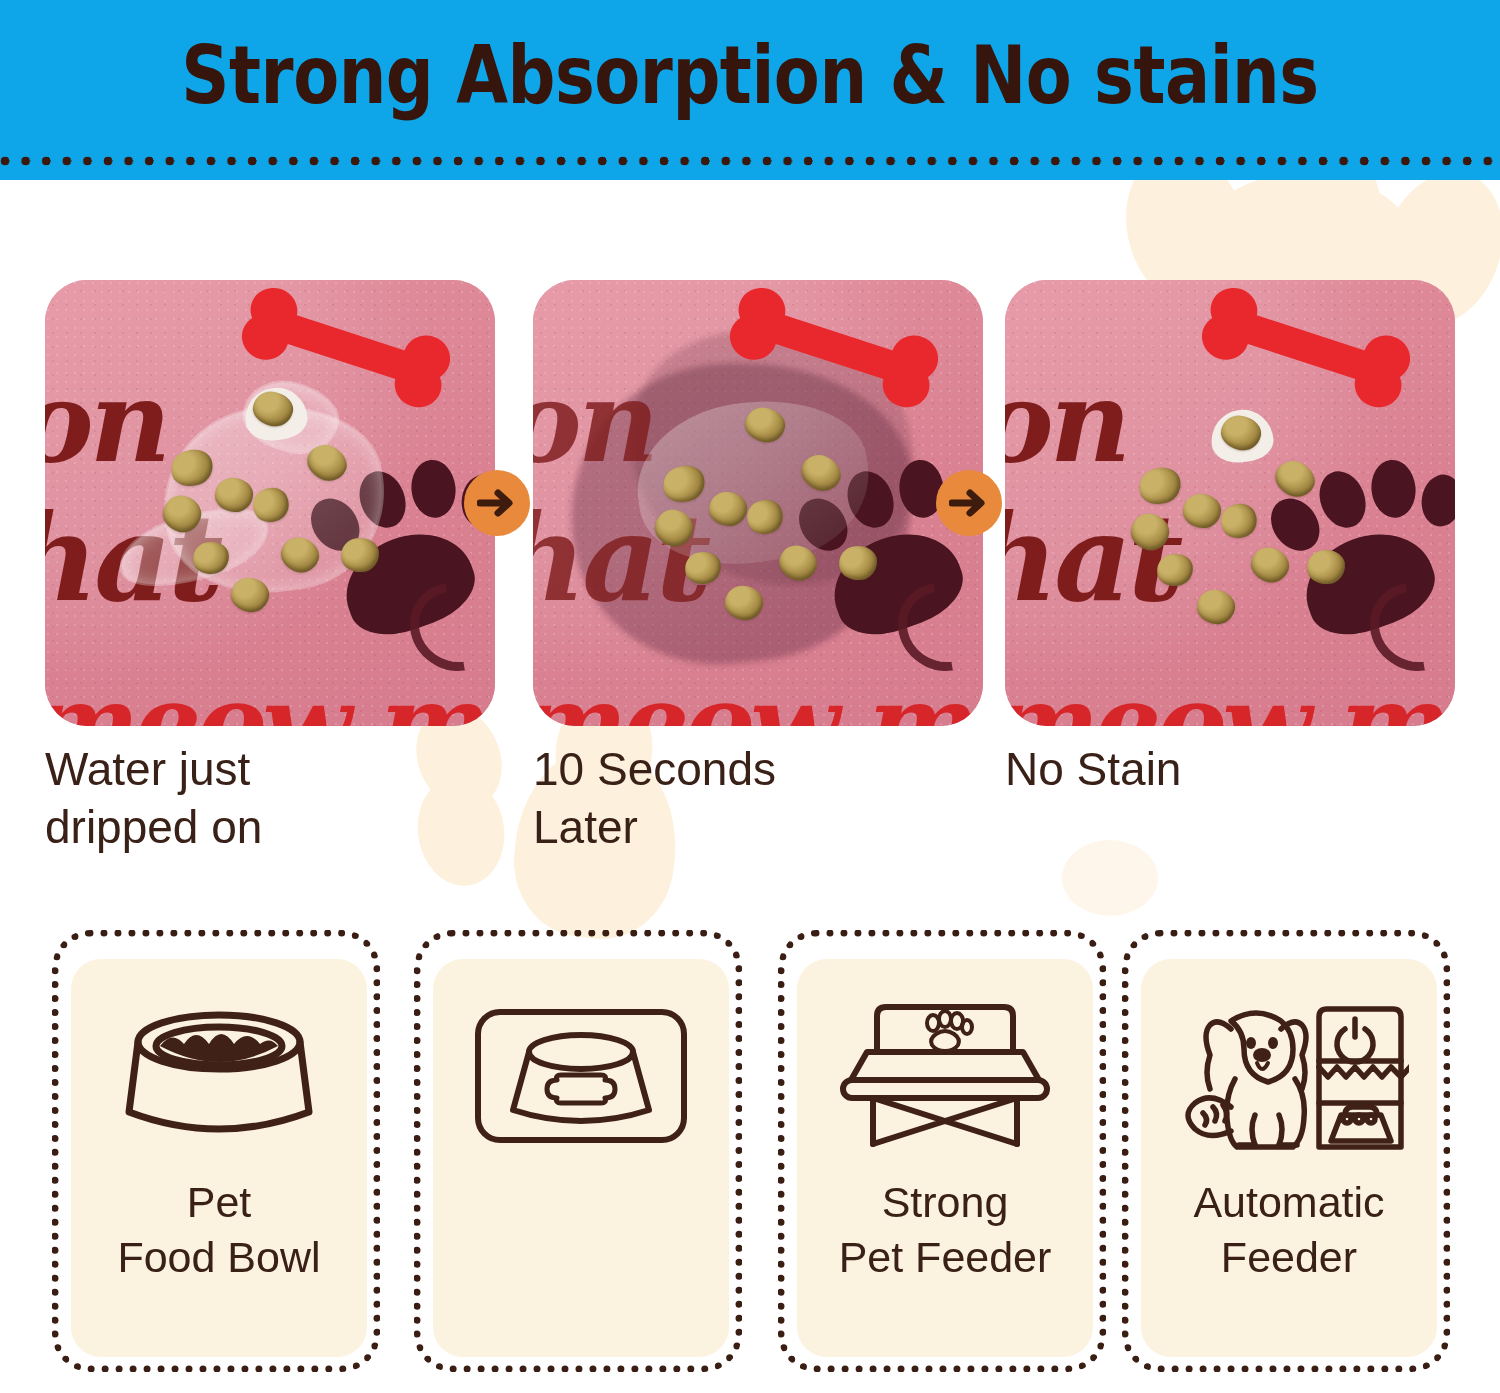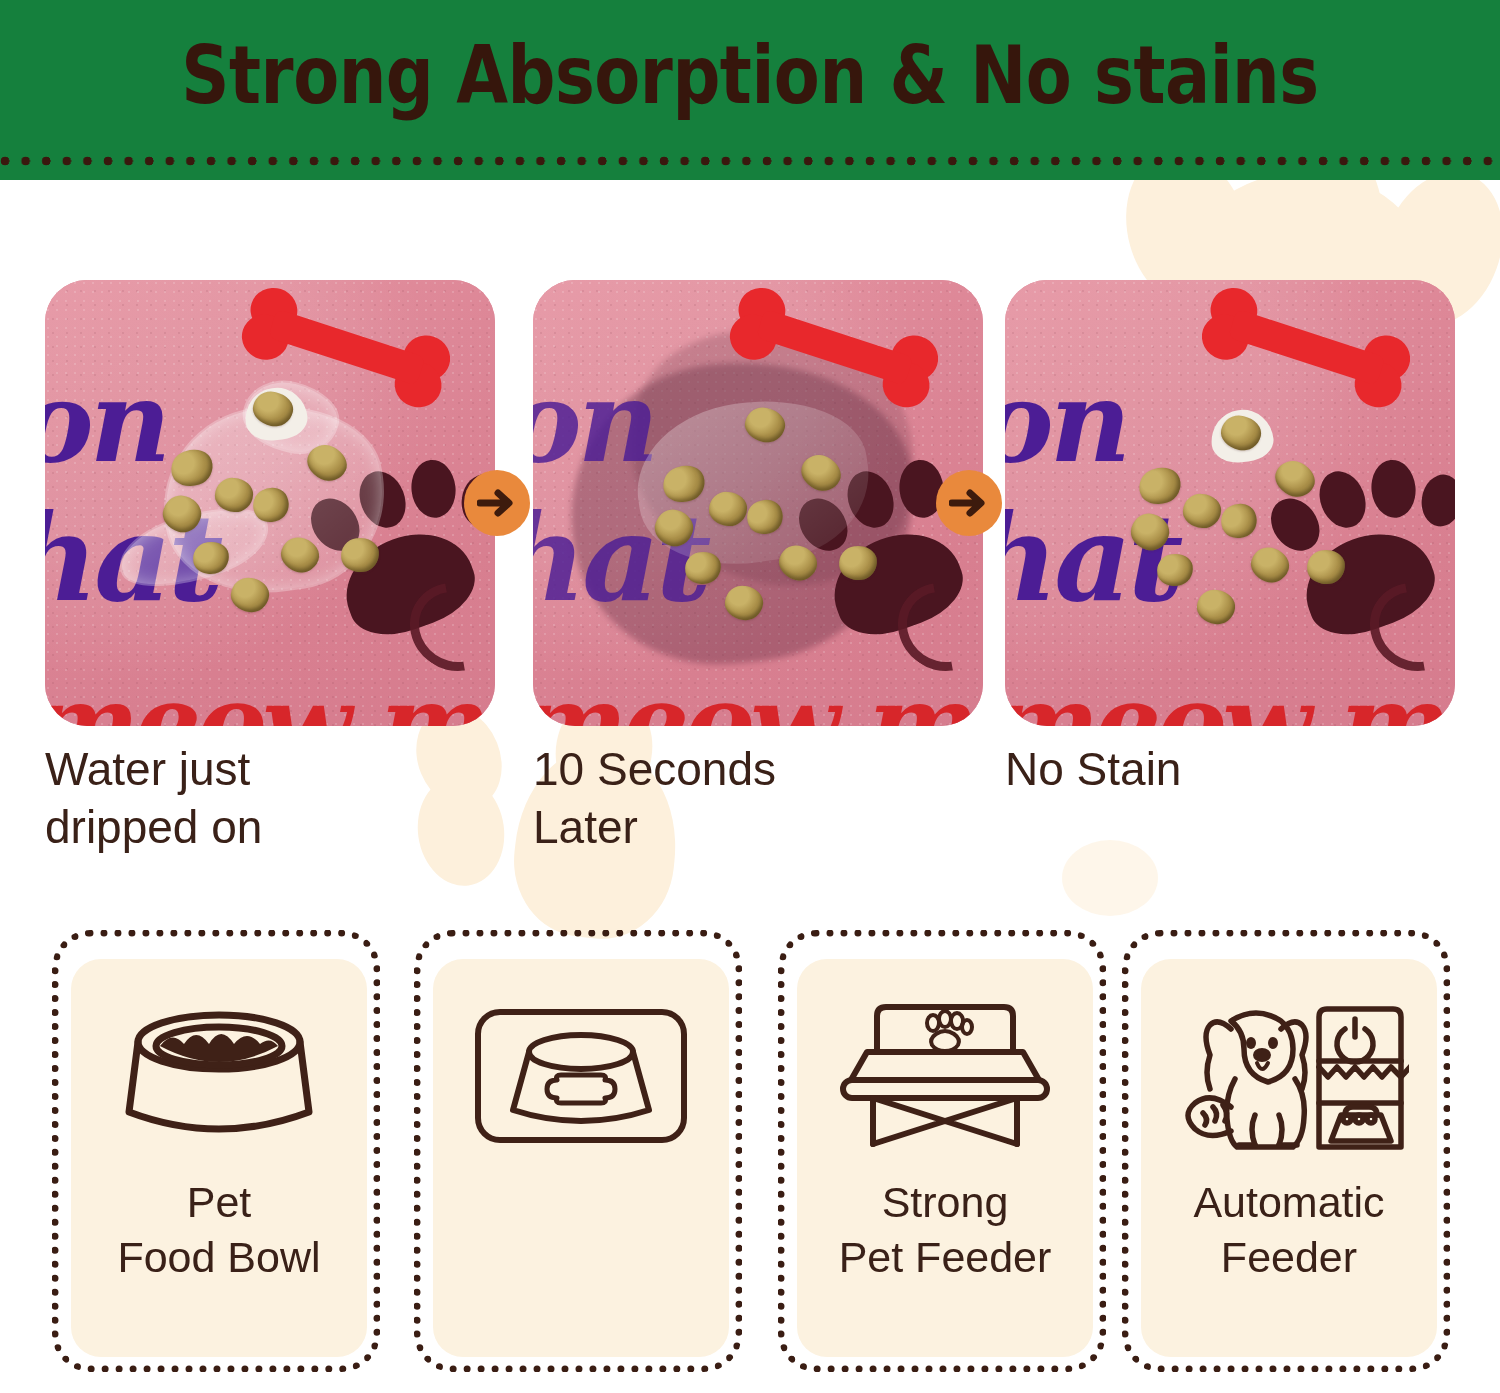"Strong Absorption & No stains" .header { background: #15803d -> #0ea5e9 }
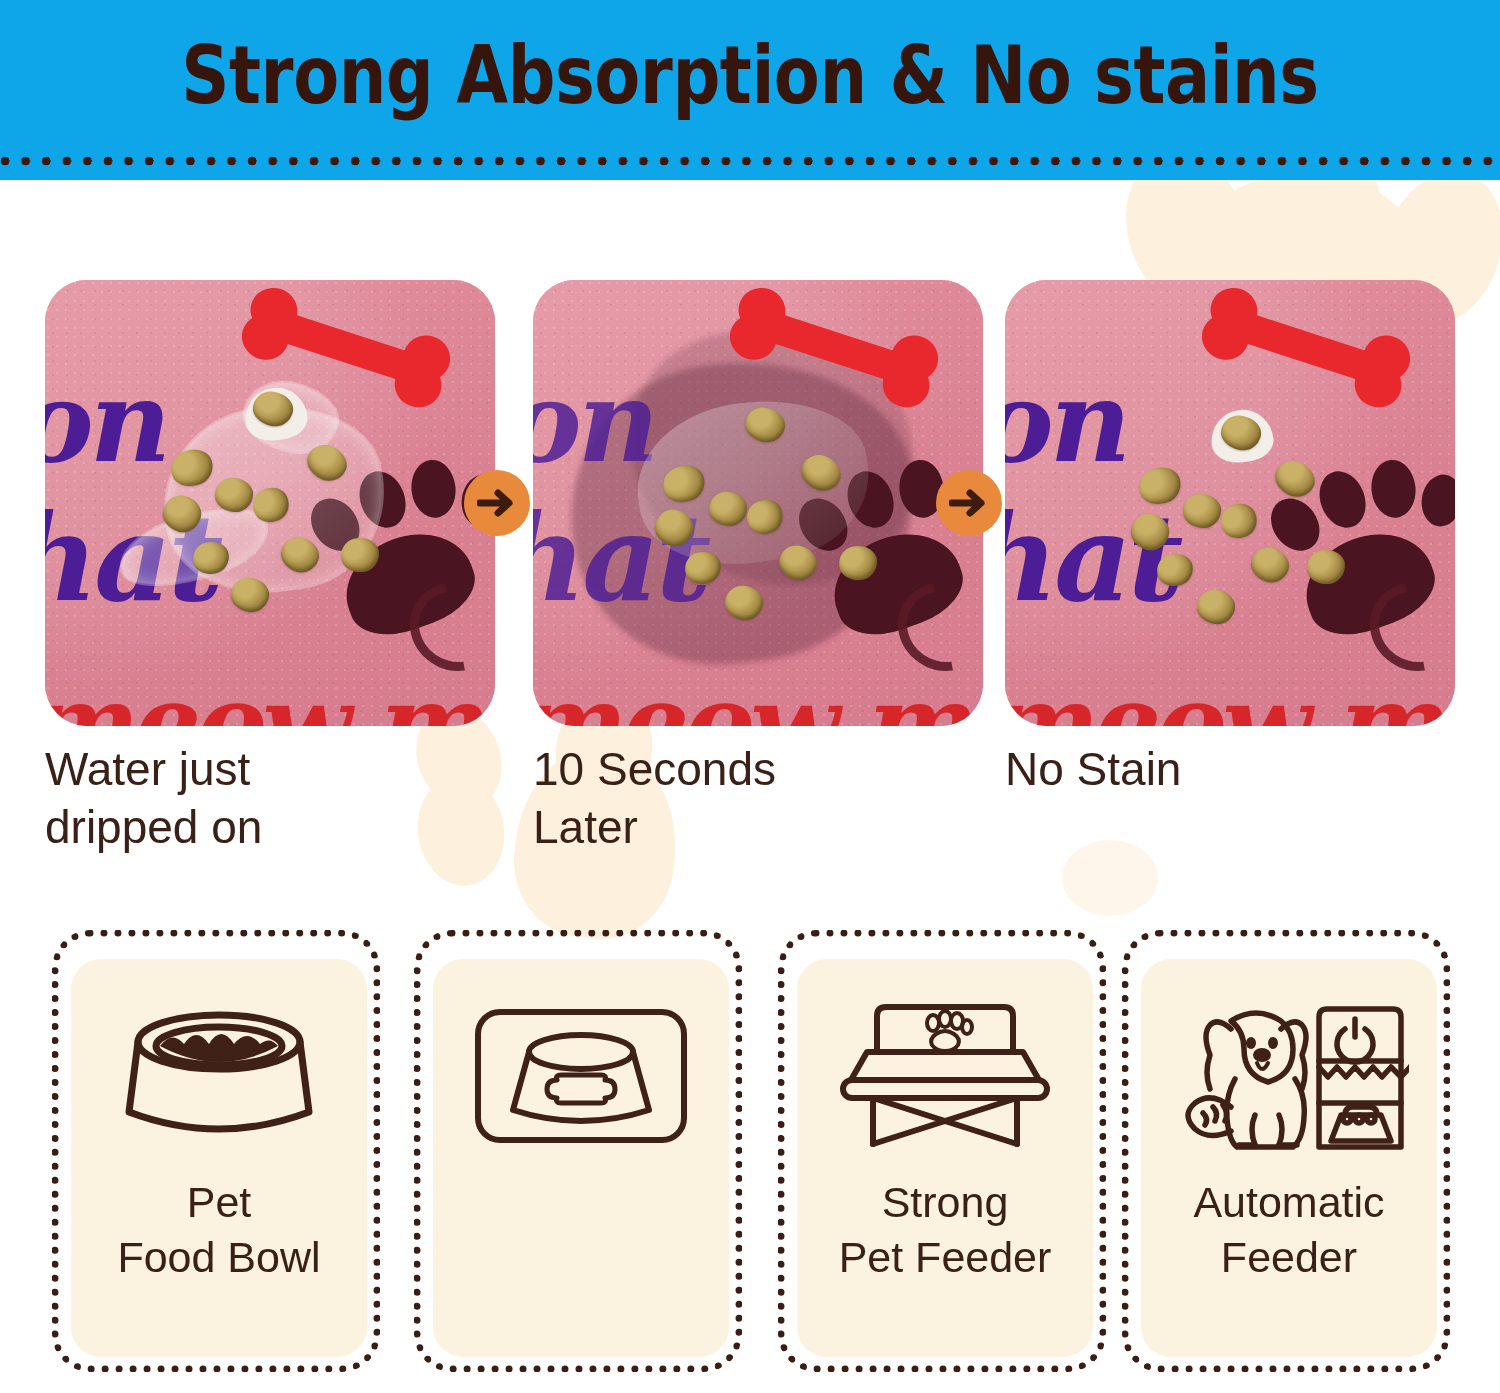"on" .word { color: #4c1d95 -> #7f1d1d }
